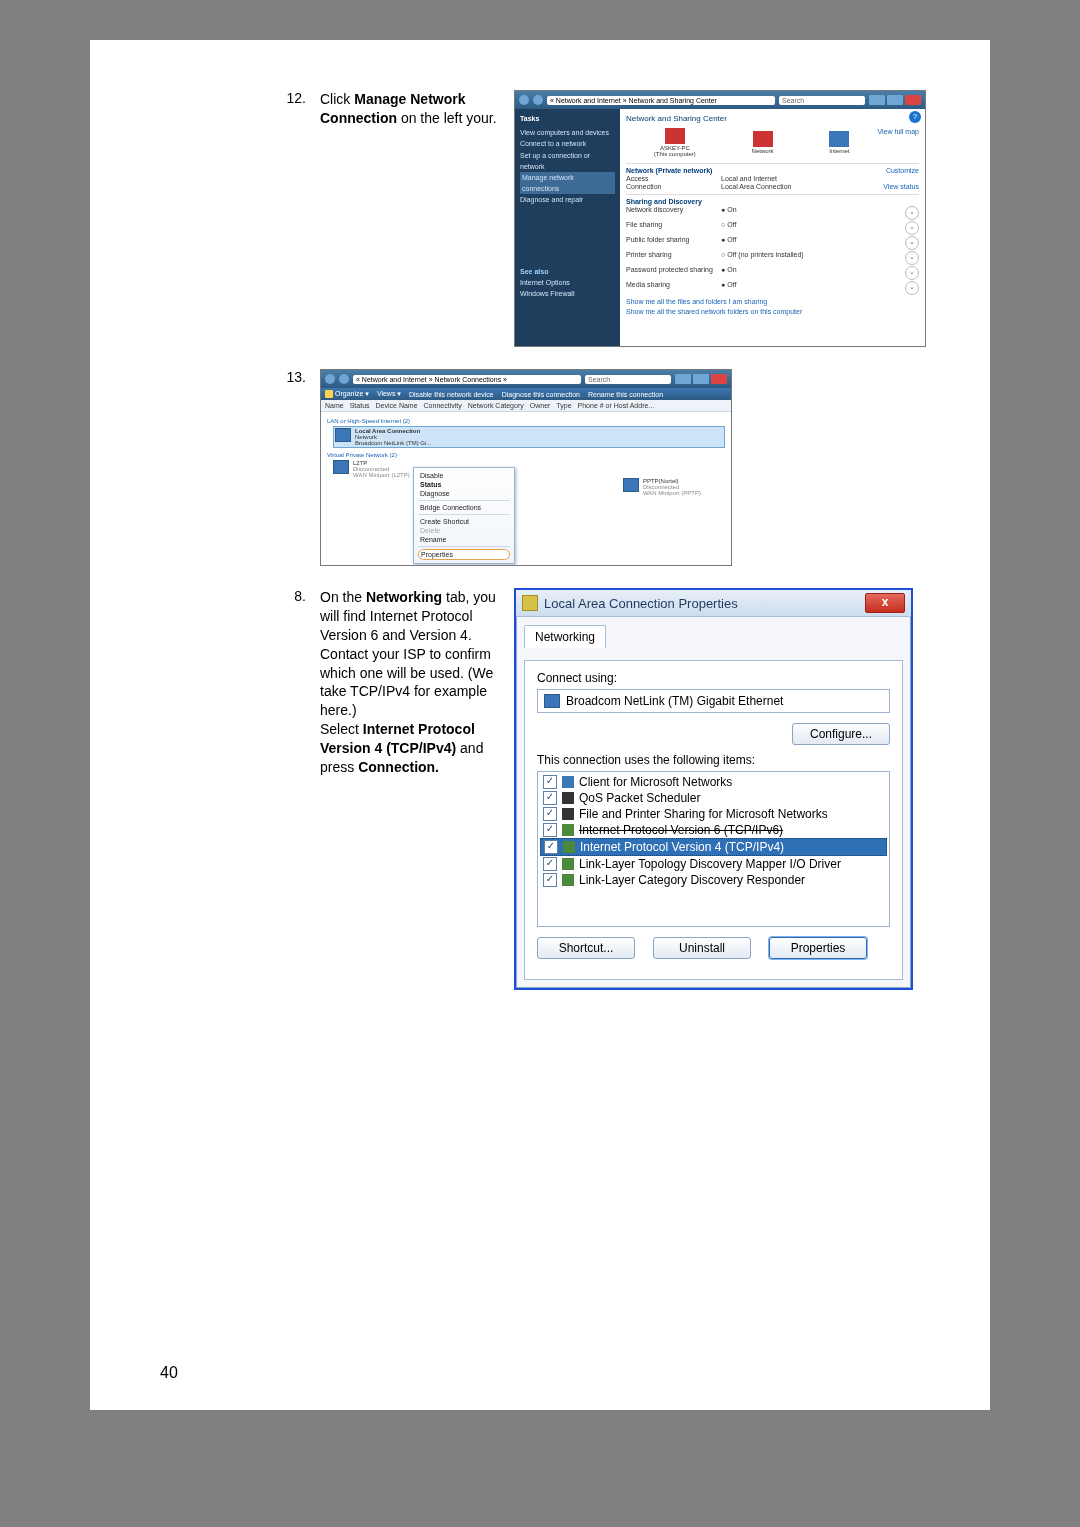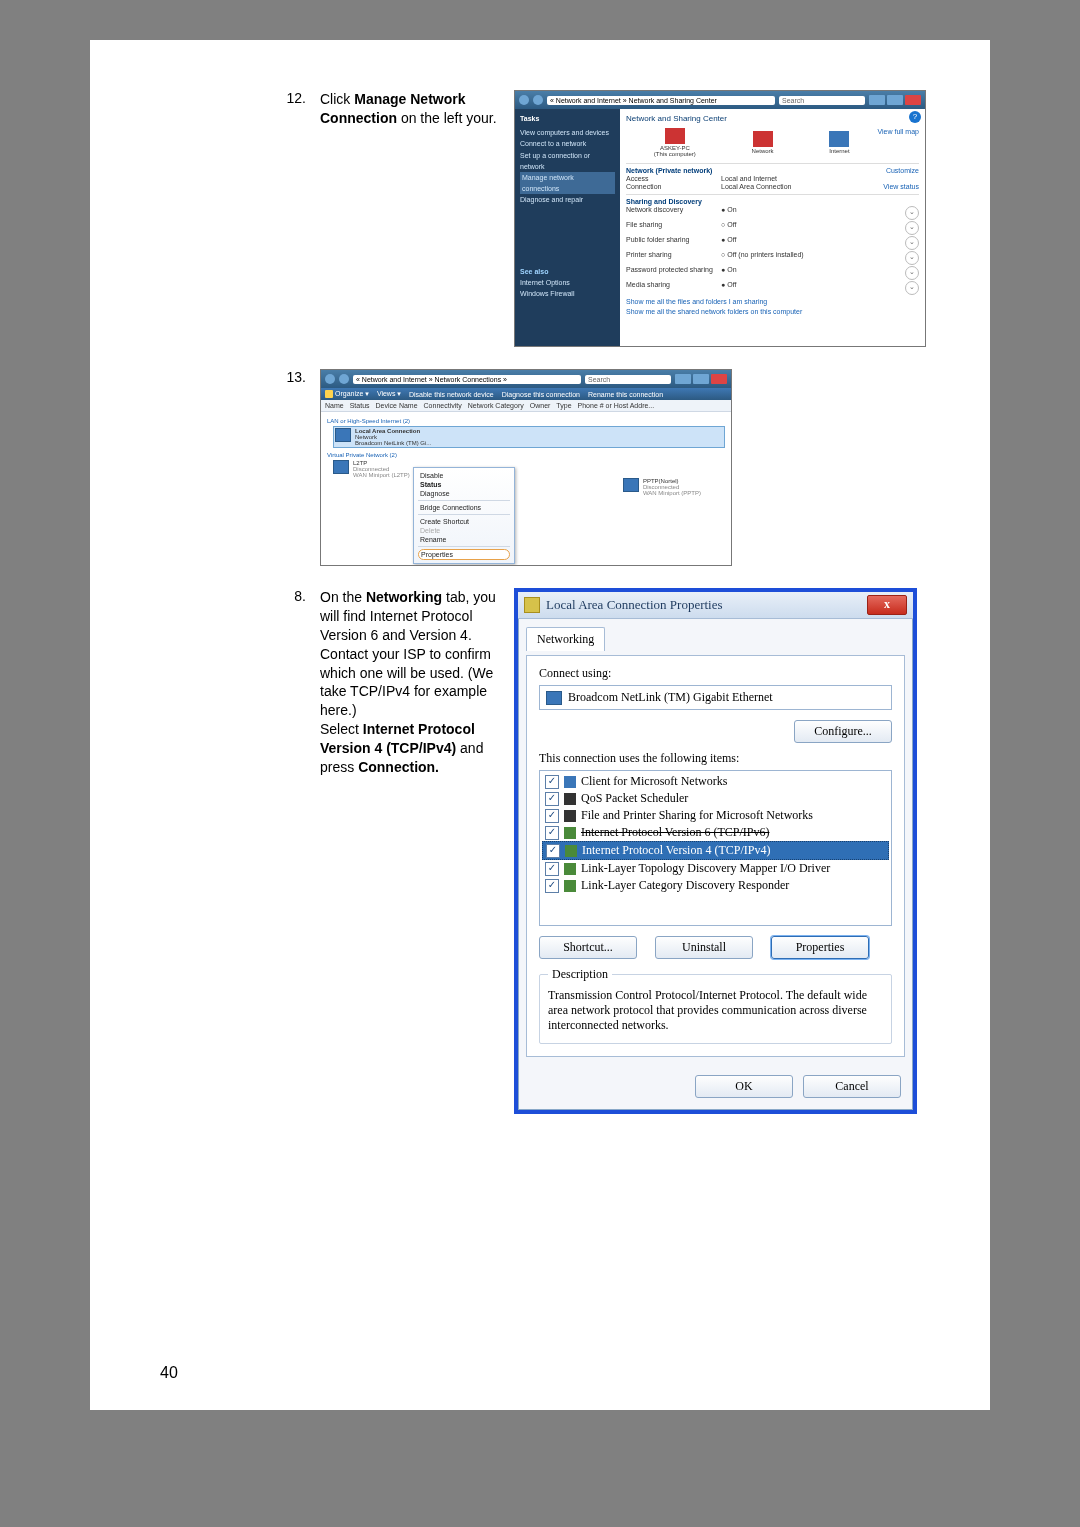"Local Area Connection Properties" .shot3 { border: 4px solid #1d4ed8 -> 2px solid #1d4ed8; font-family: Liberation Serif, serif -> none }
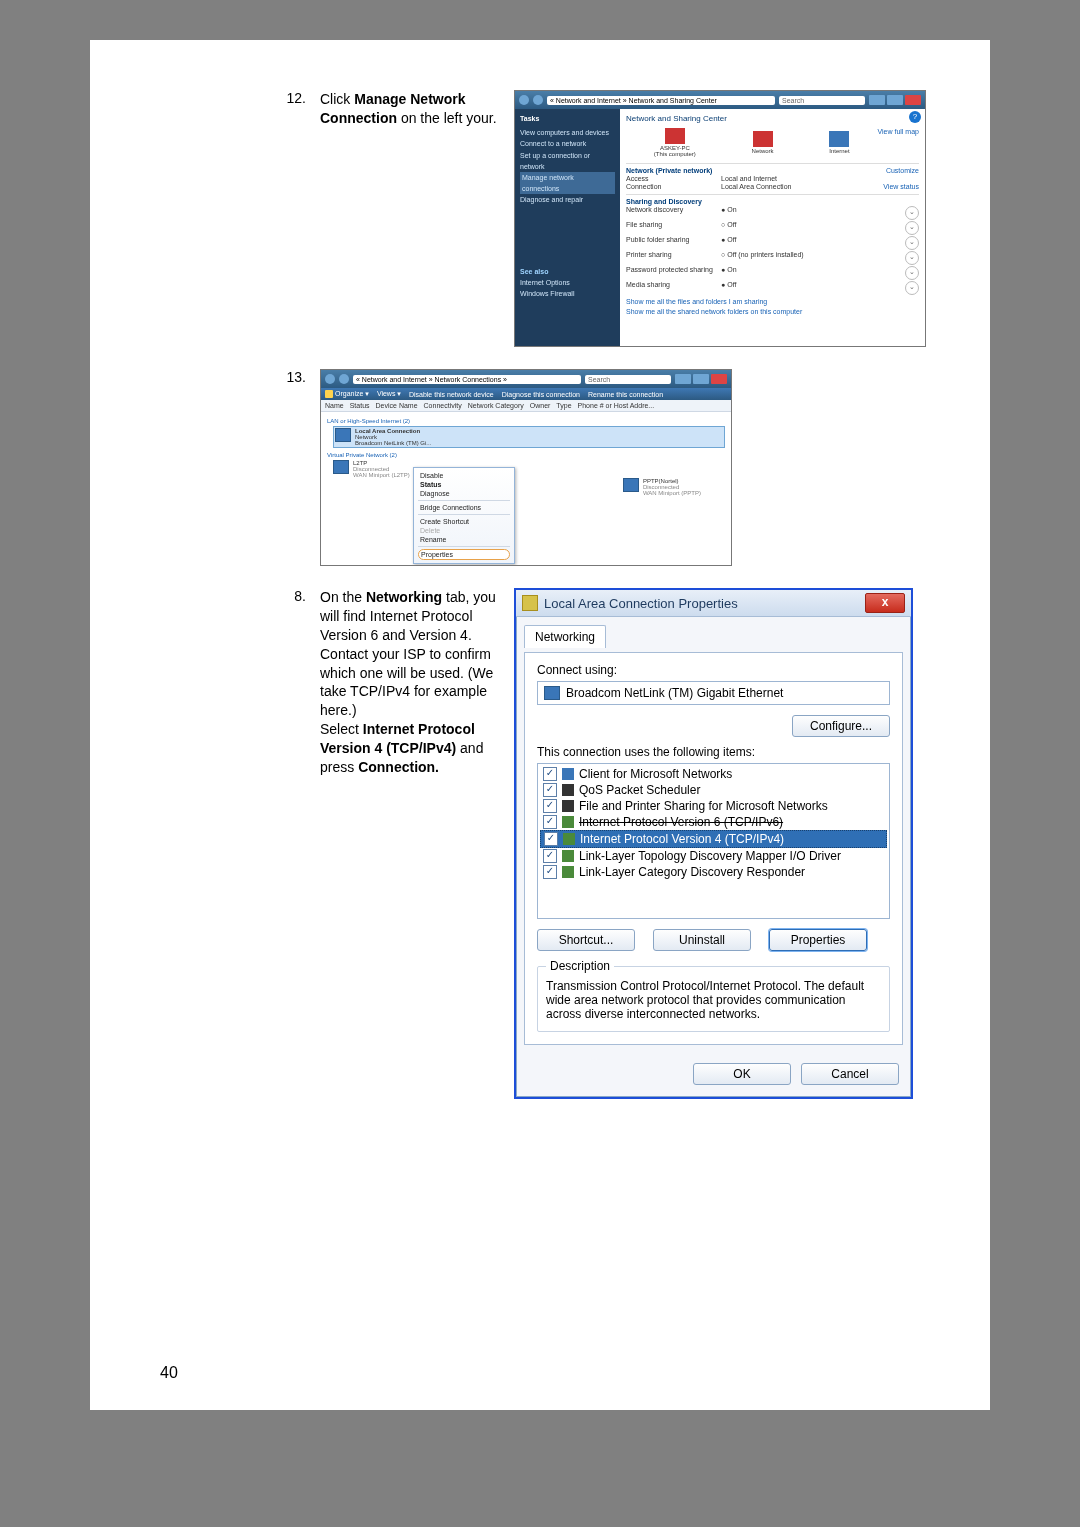"Connect using:" .shot3 .panel { margin: 4px 8px 8px 8px -> 12px 8px 8px 8px }
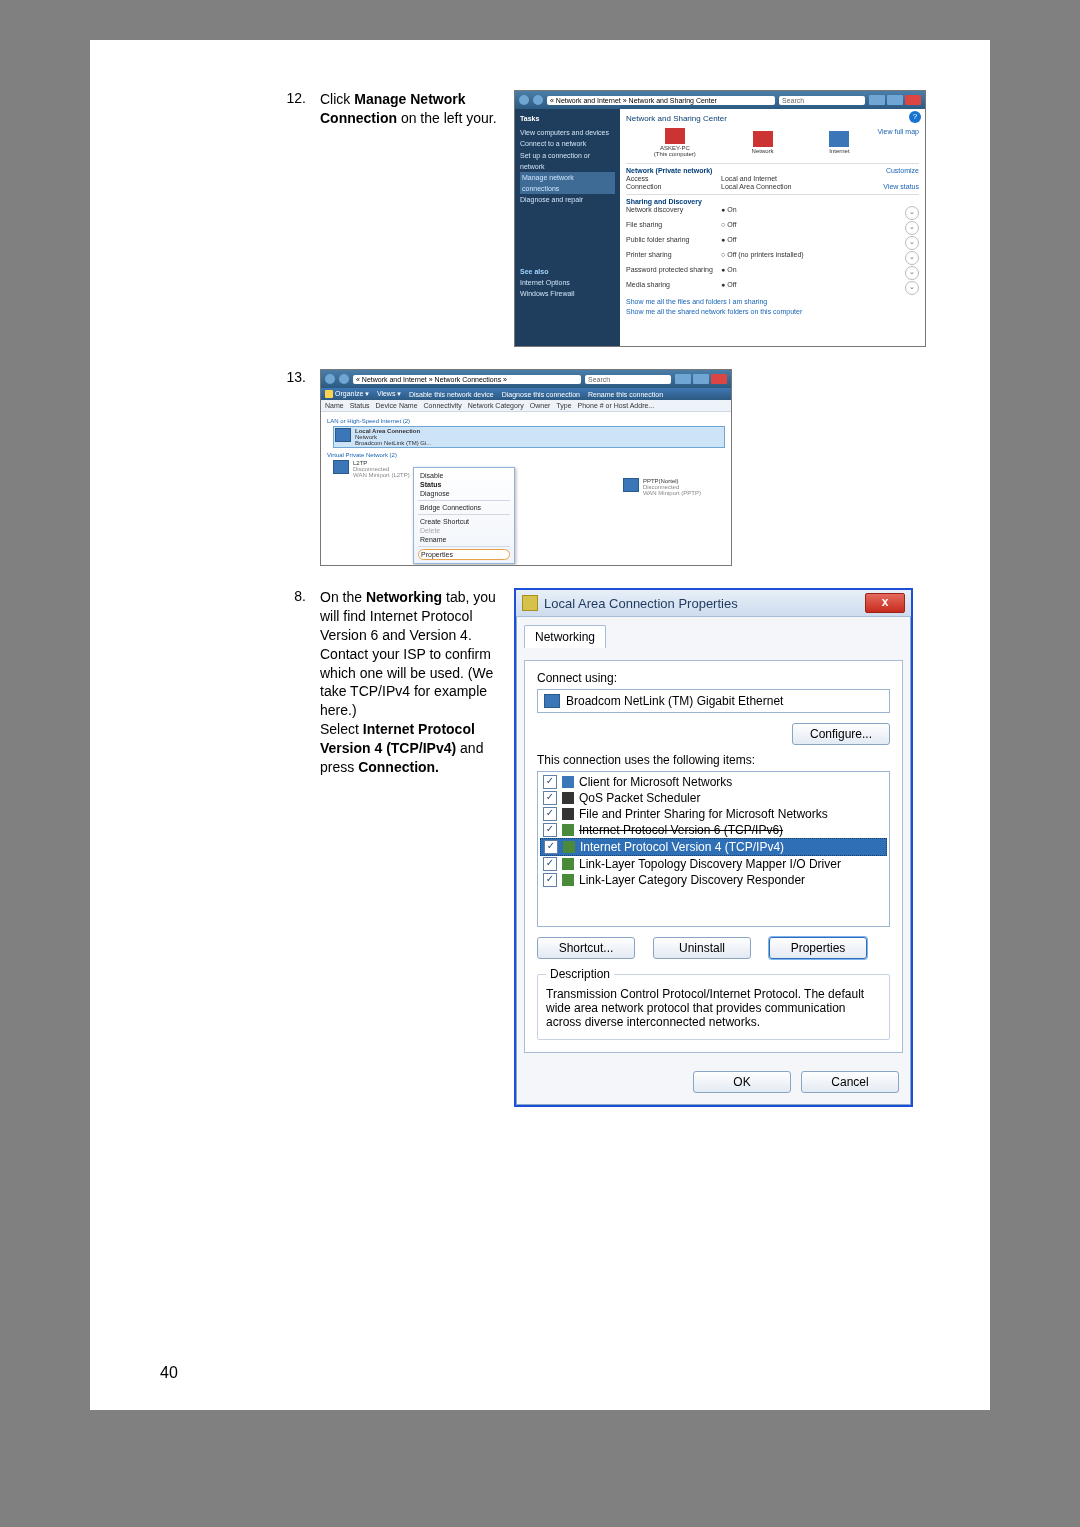"Description" fieldset { html: <fieldset> <legend>Description</legend> <span>Transmission Control Protocol/Internet Protocol. The default wide area network protocol that provides communication across diverse interconnected networks.</span> </fieldset> -> none }
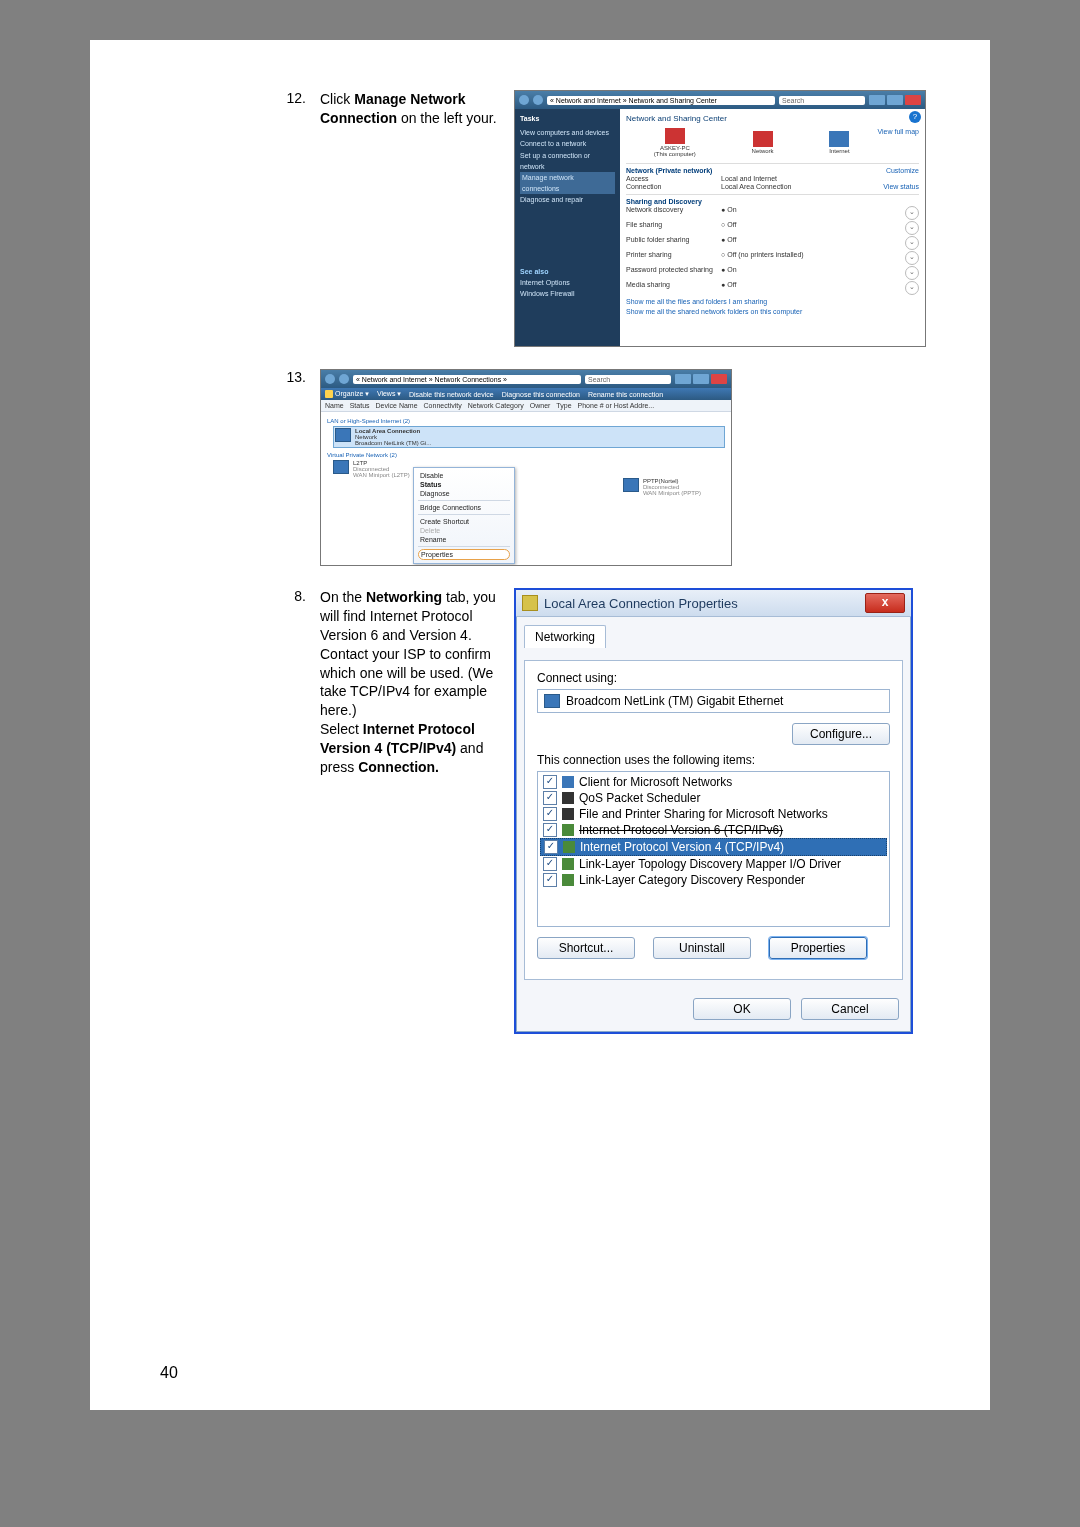"OK" div.dlg-btns { html: <div> <span>OK</span> <span>Cancel</span> </div> -> none }
